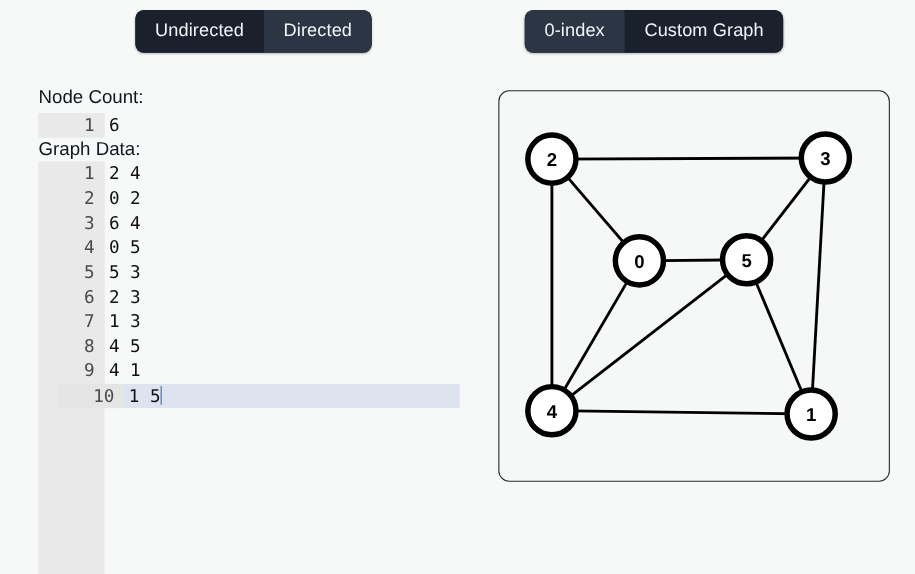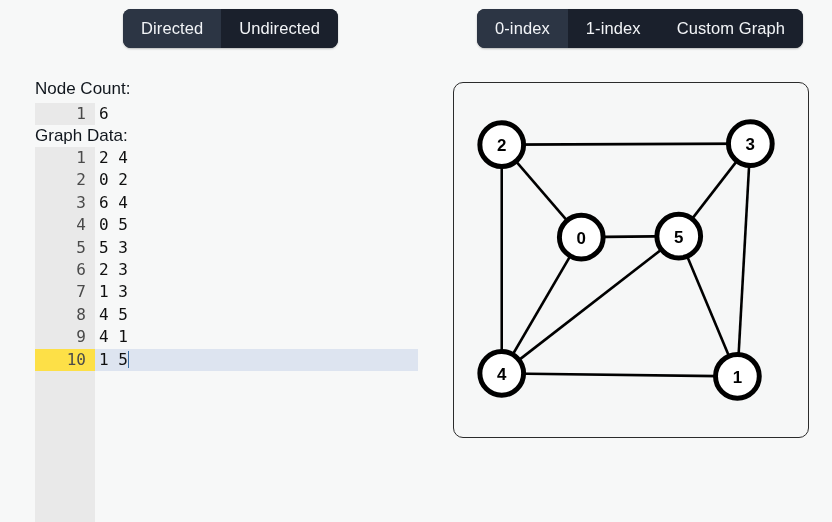"Directed" div.seg-btn { order: before "Undirected" -> after "Undirected" }
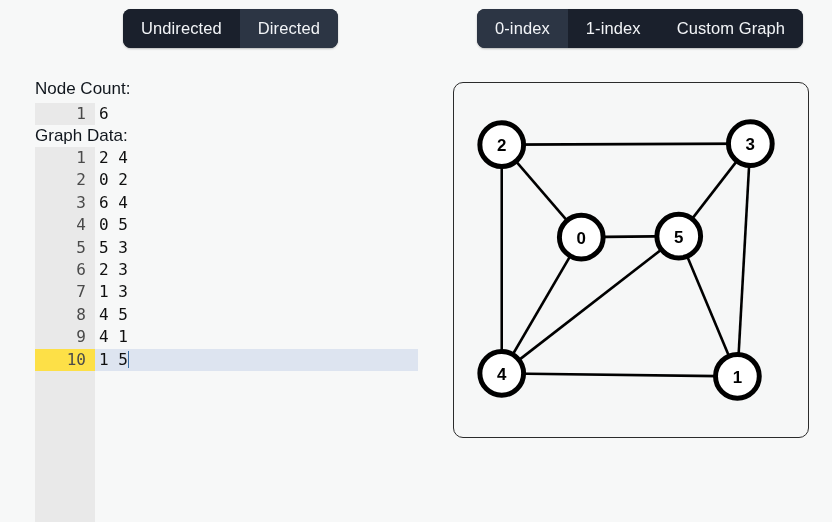"1-index" div.seg-btn { html: <div>1-index</div> -> none }
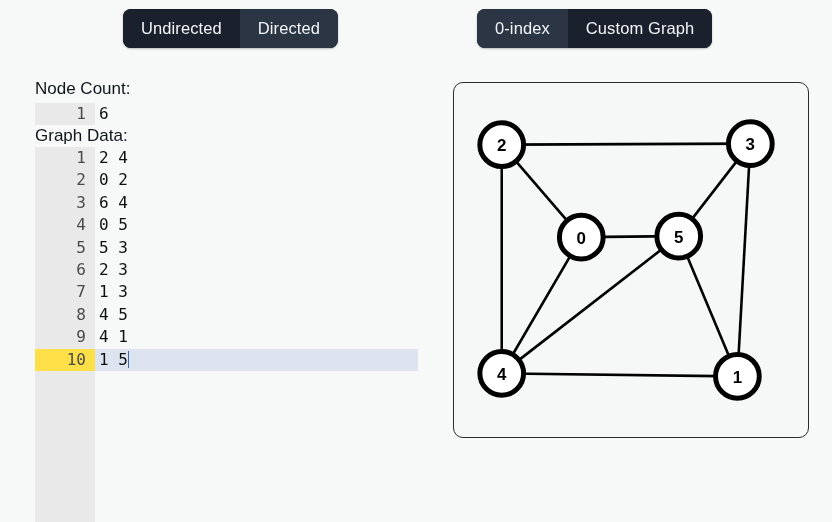"10" .code-line.active .ln-num { background: #fde047 -> #e5e5e5; margin-left: none -> 18px }
